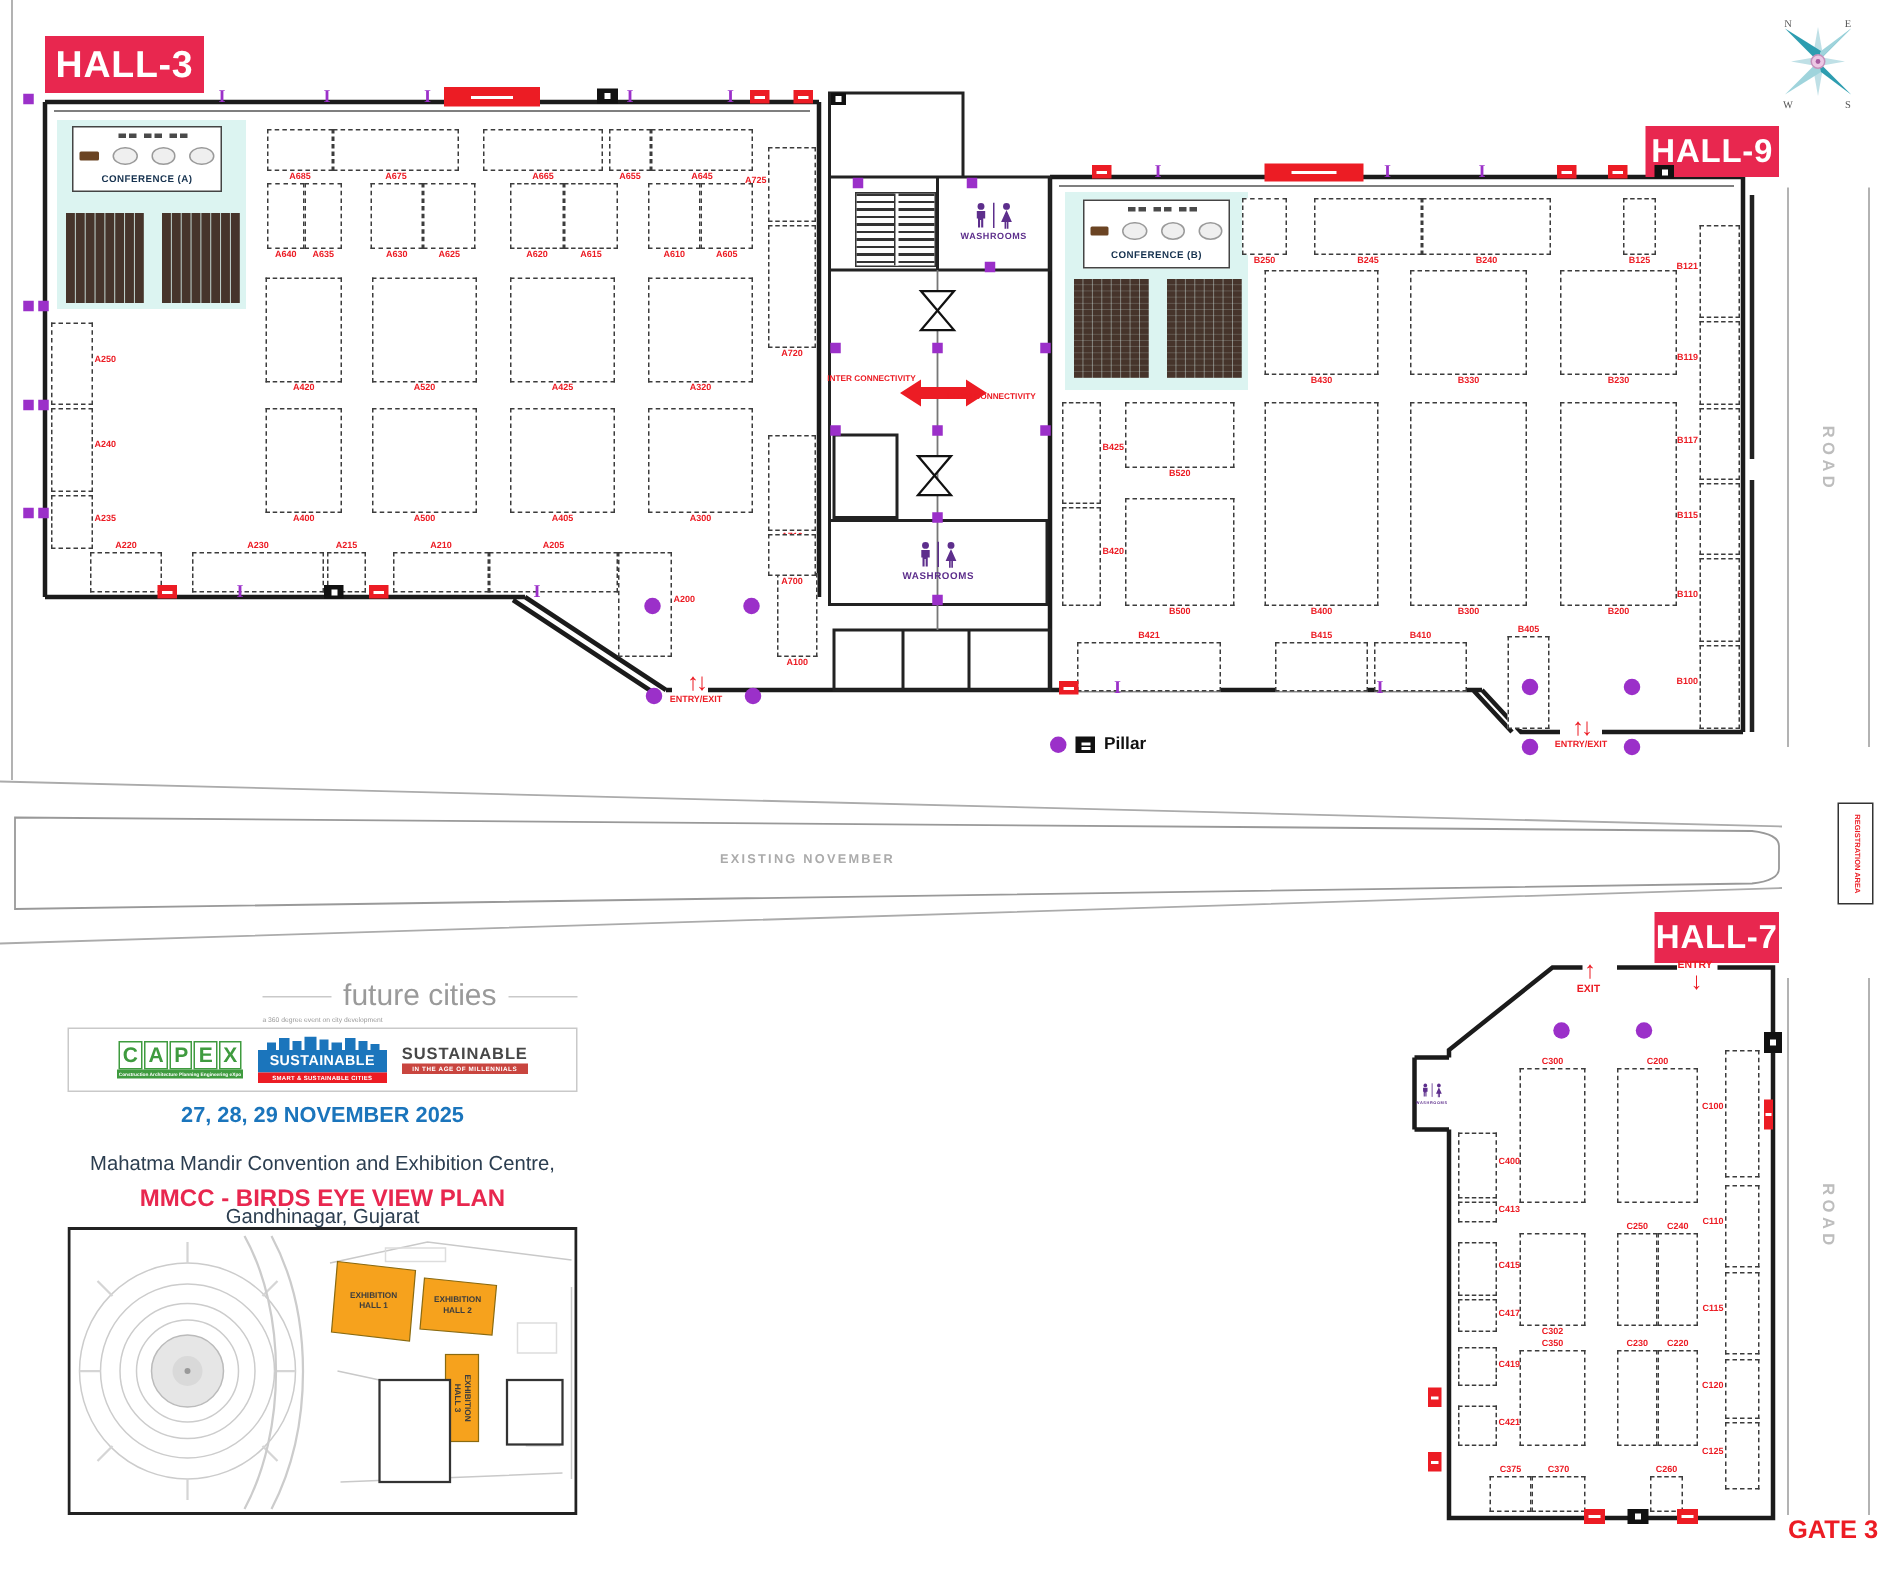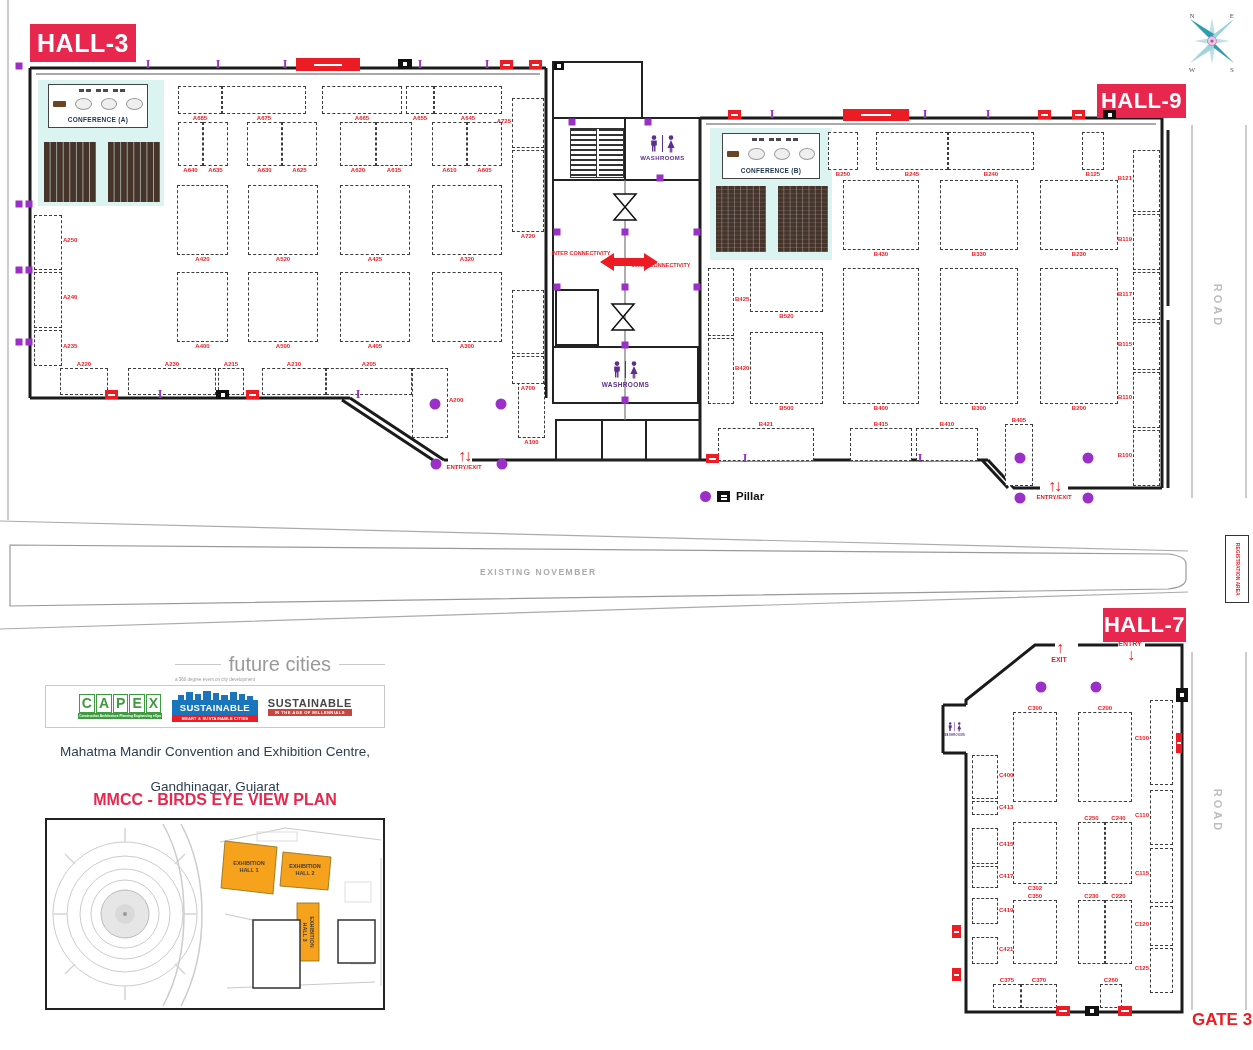"27, 28, 29 NOVEMBER 2025" div { html: none -> <div>27, 28, 29 NOVEMBER 2025</div> }
